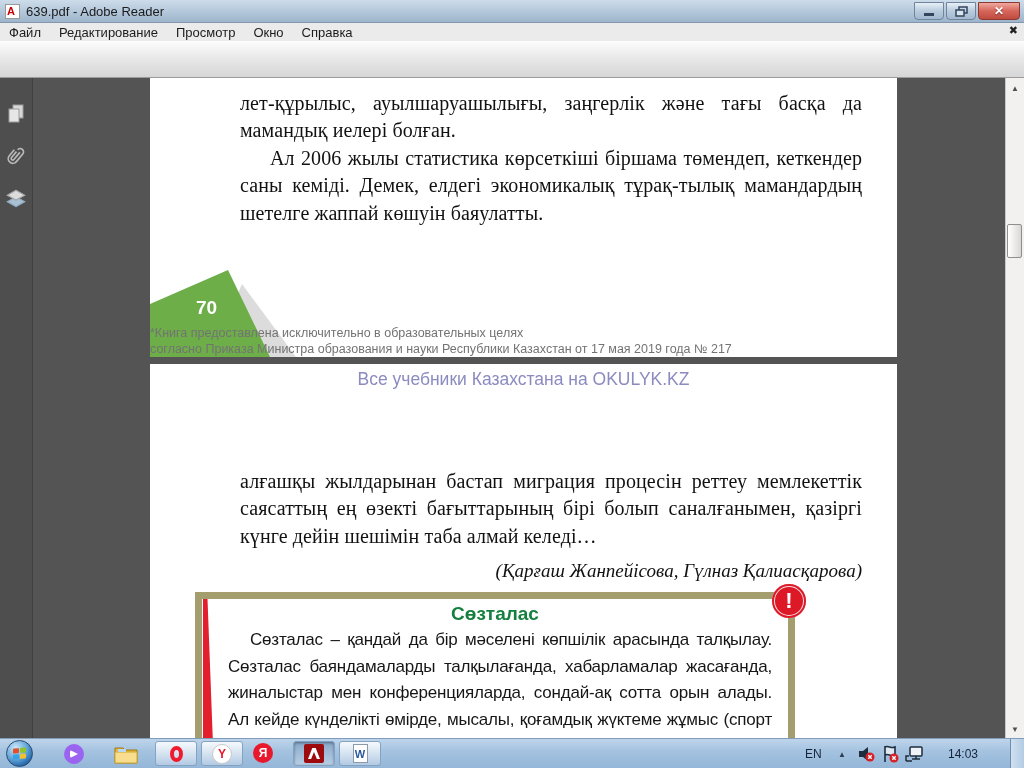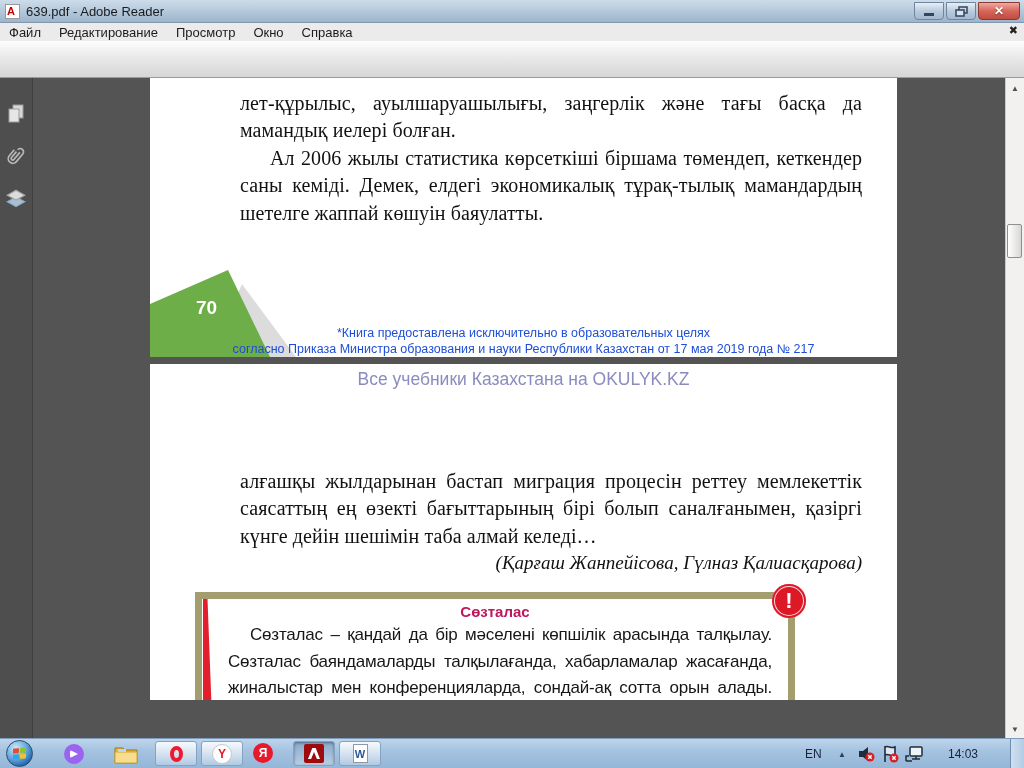"*Книга предоставлена исключительно в" #notice1,#notice2 { color: #1d4ed8 -> #737373; text-align: center -> left }
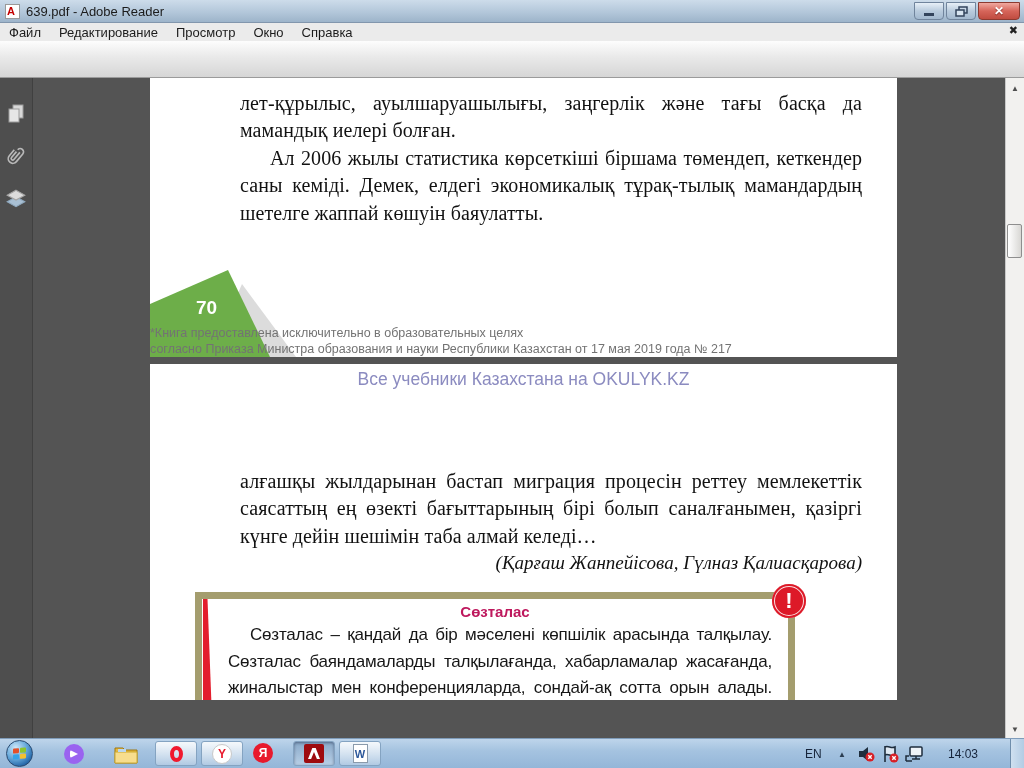"Все учебники Казахстана на OKULYK.KZ" #page2 { height: 336px -> 374px }
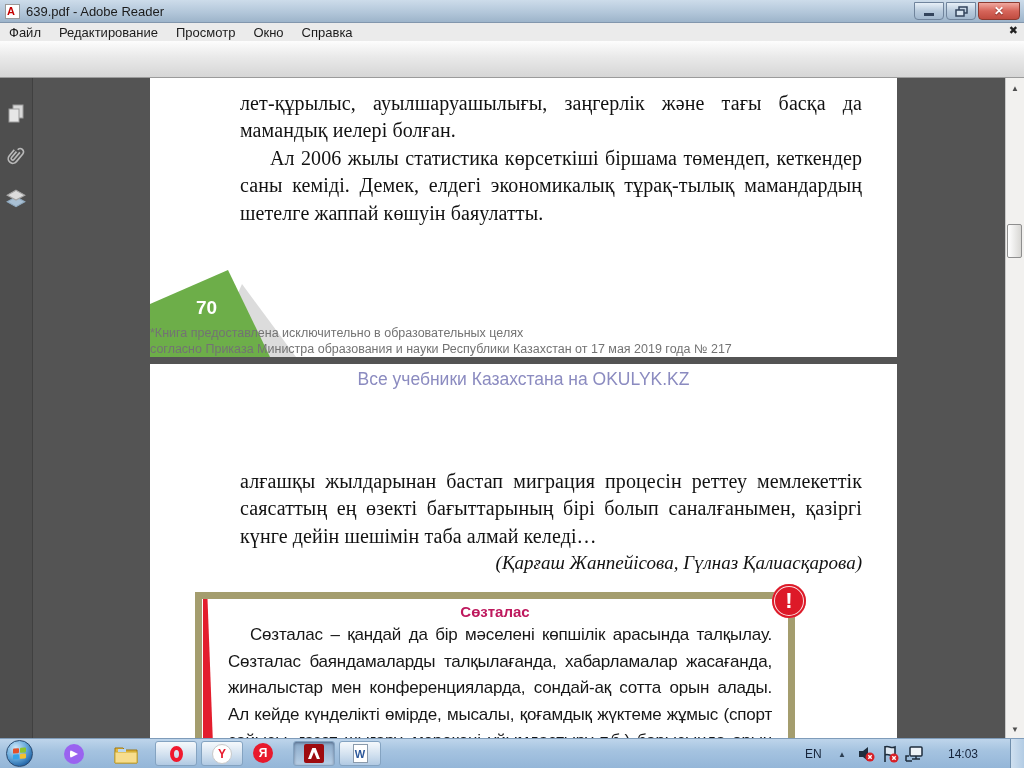"(Қарғаш Жанпейісова, Гүлназ" #authors { margin-top: 2px -> 10px }
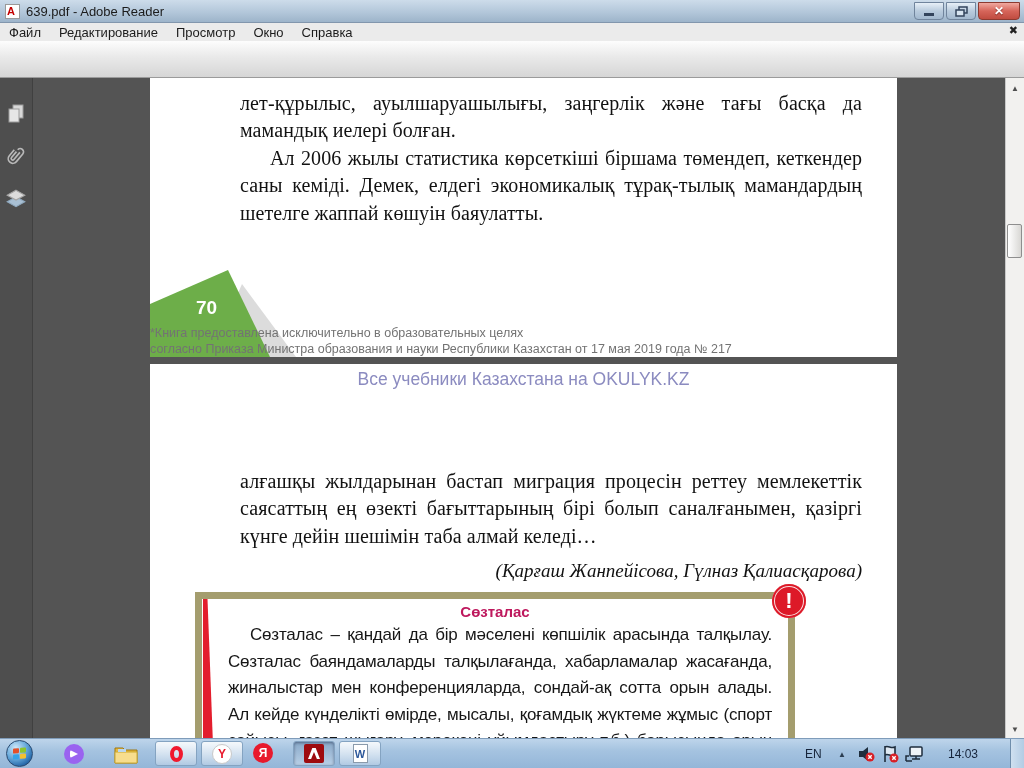"Сөзталас" #szbox h3 { color: #be185d -> #15803d; font-size: 15px -> 19px }
